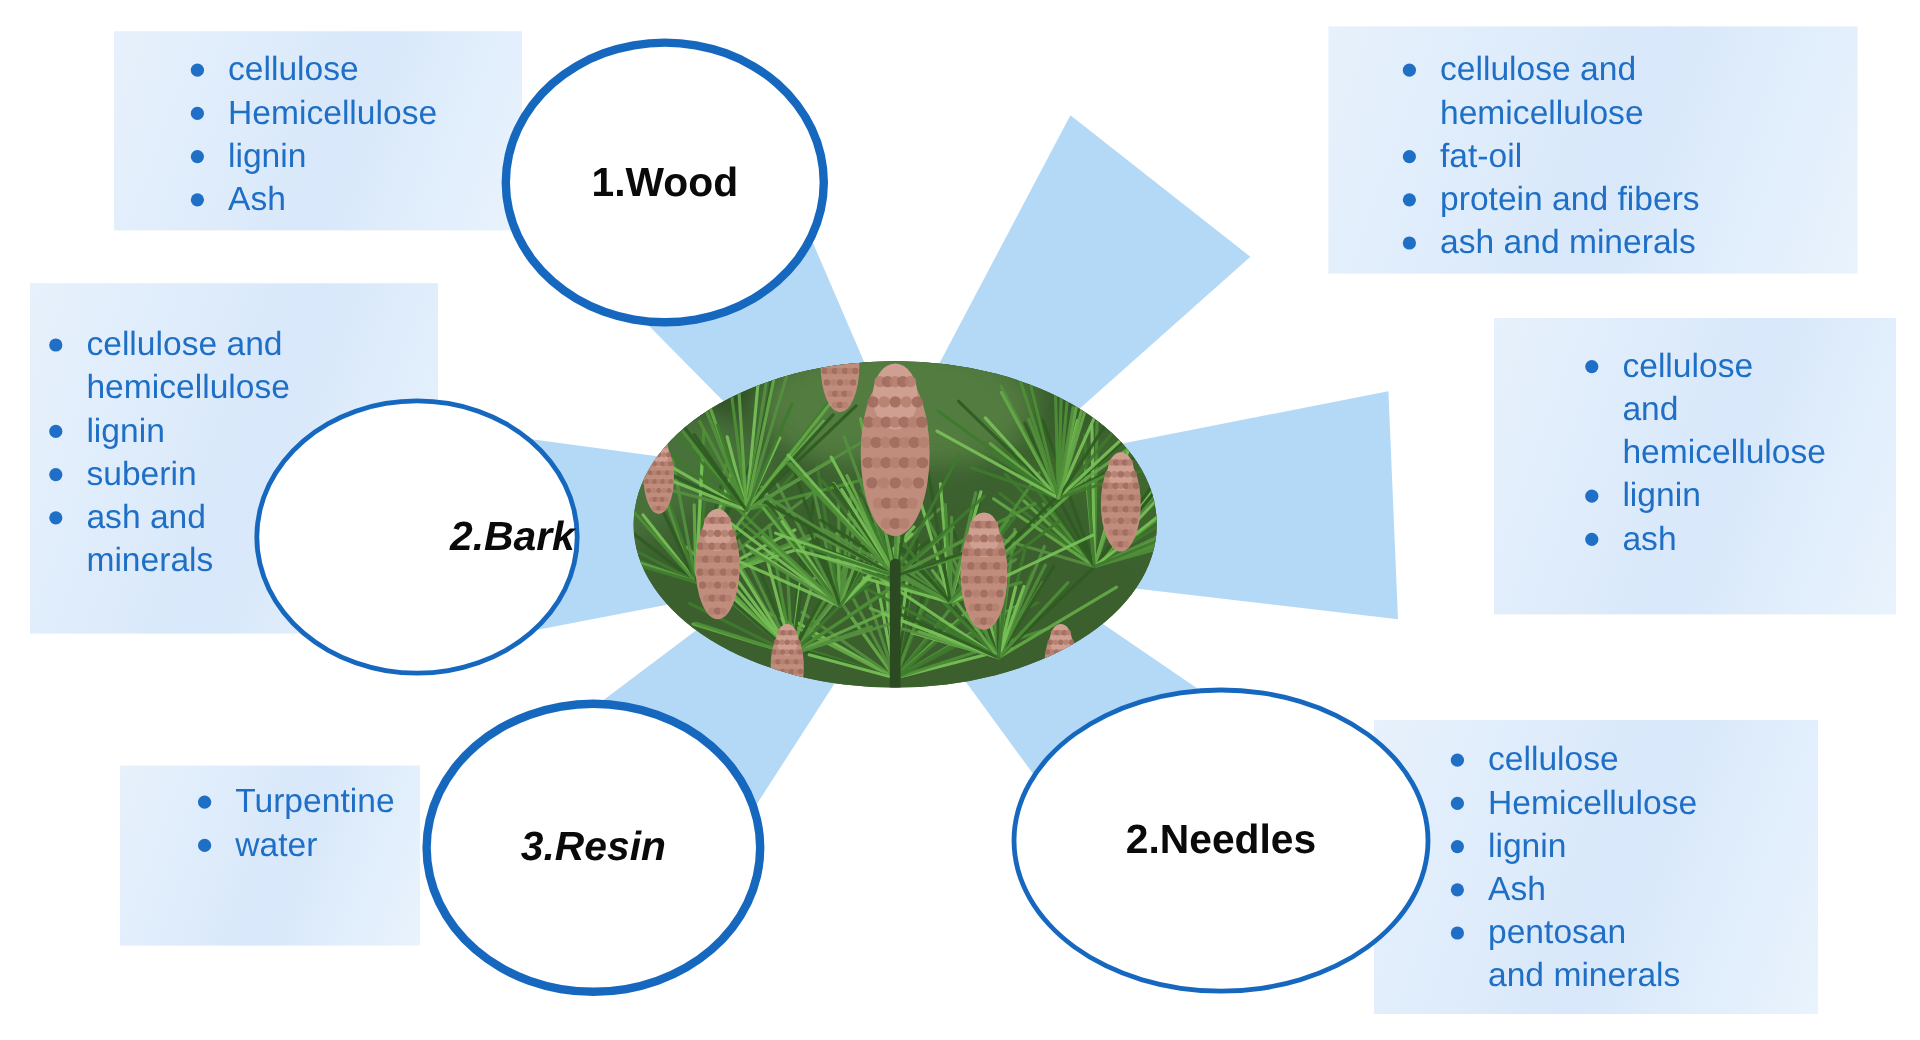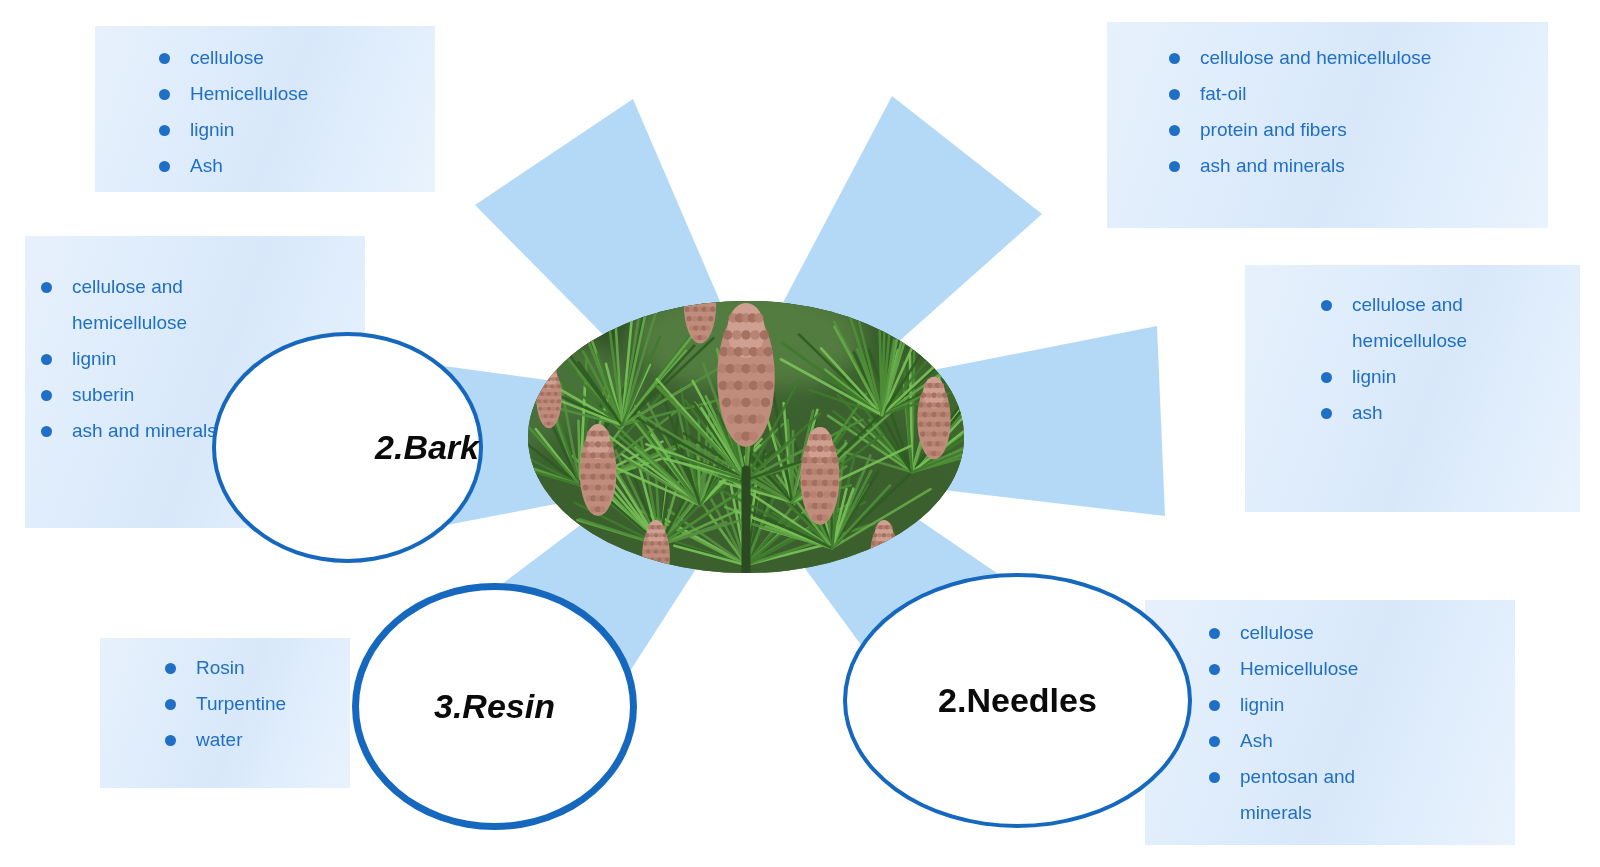"cellulose" .box li { font-size: 19px -> 28px }
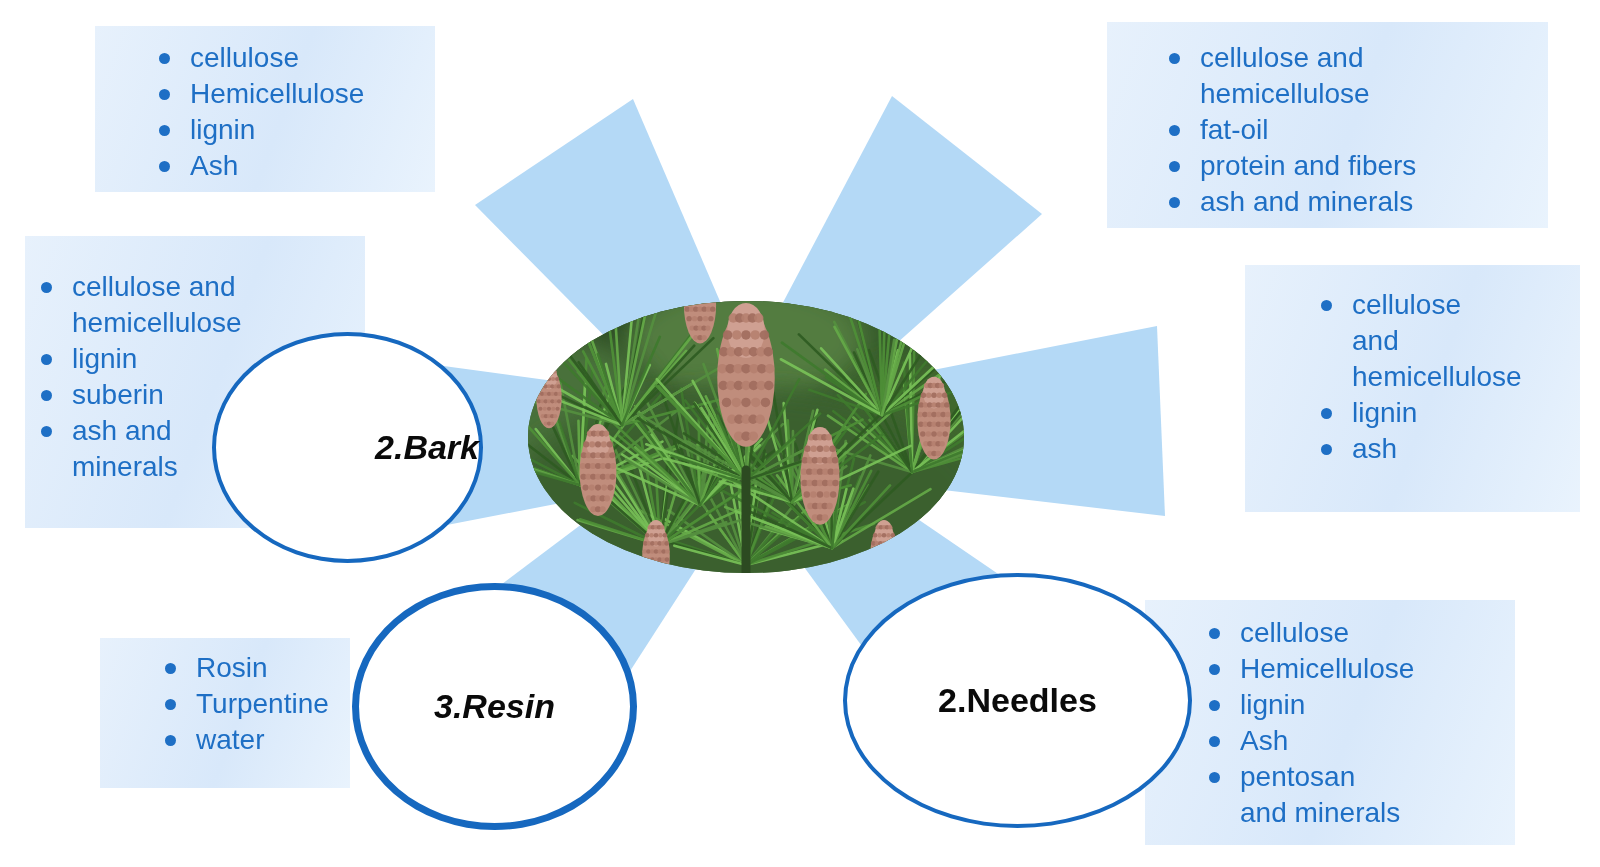"1.Wood" div.node { html: none -> <div> <span>1.Wood</span> </div> }
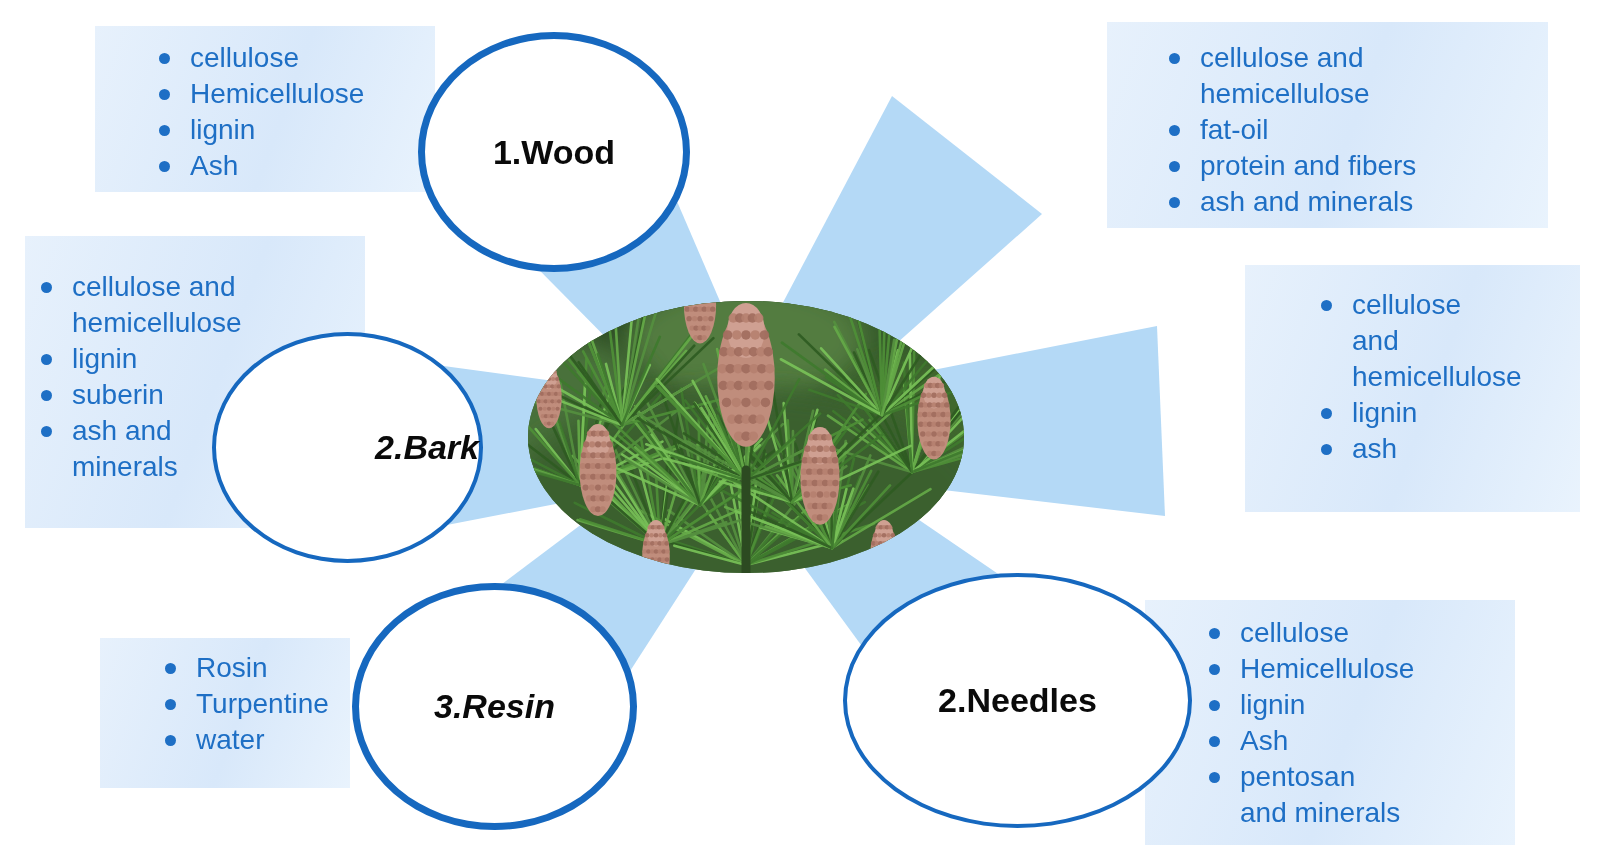"Rosin" li { html: <li>Rosin</li> -> none }
